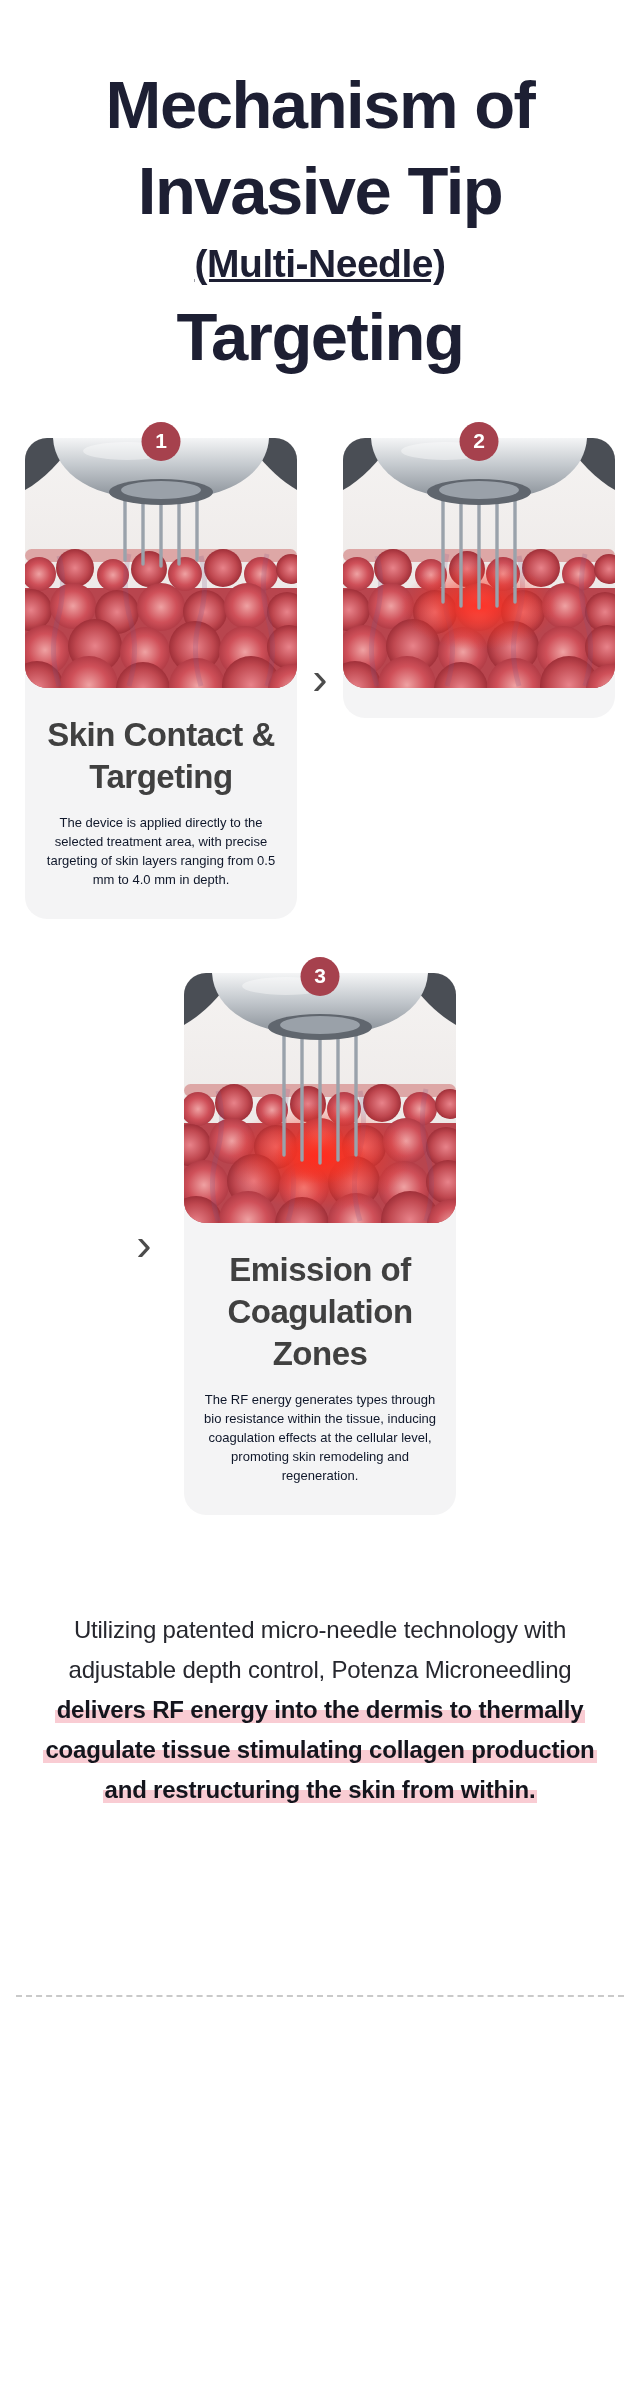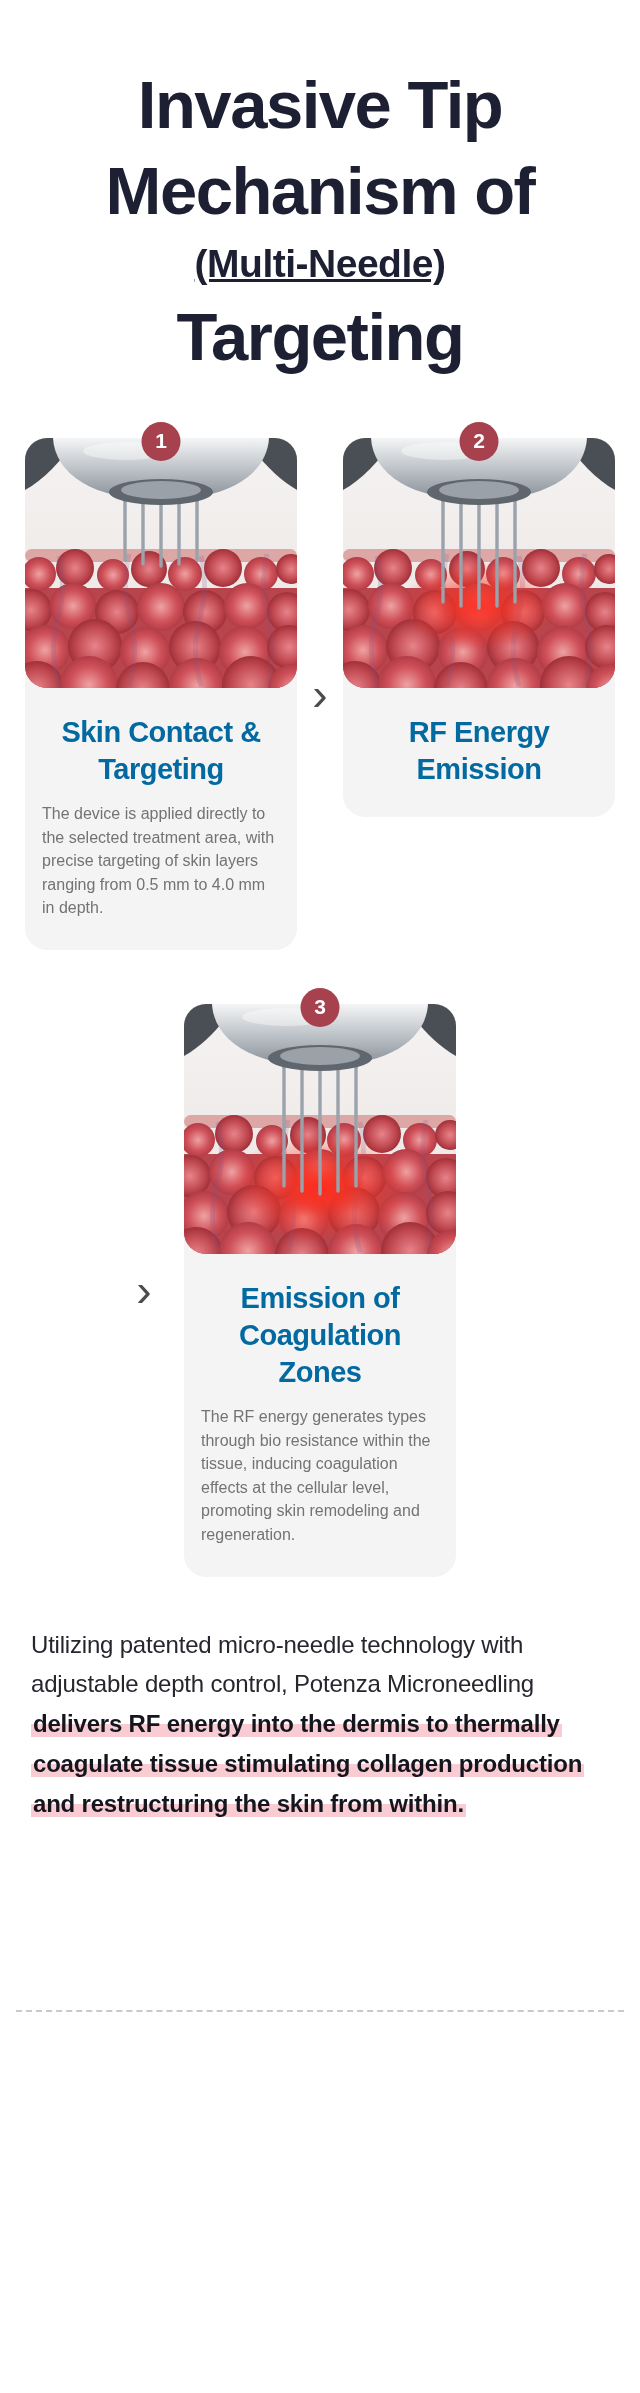"Invasive Tip" div.t-big { order: before "Mechanism of" -> after "Mechanism of" }
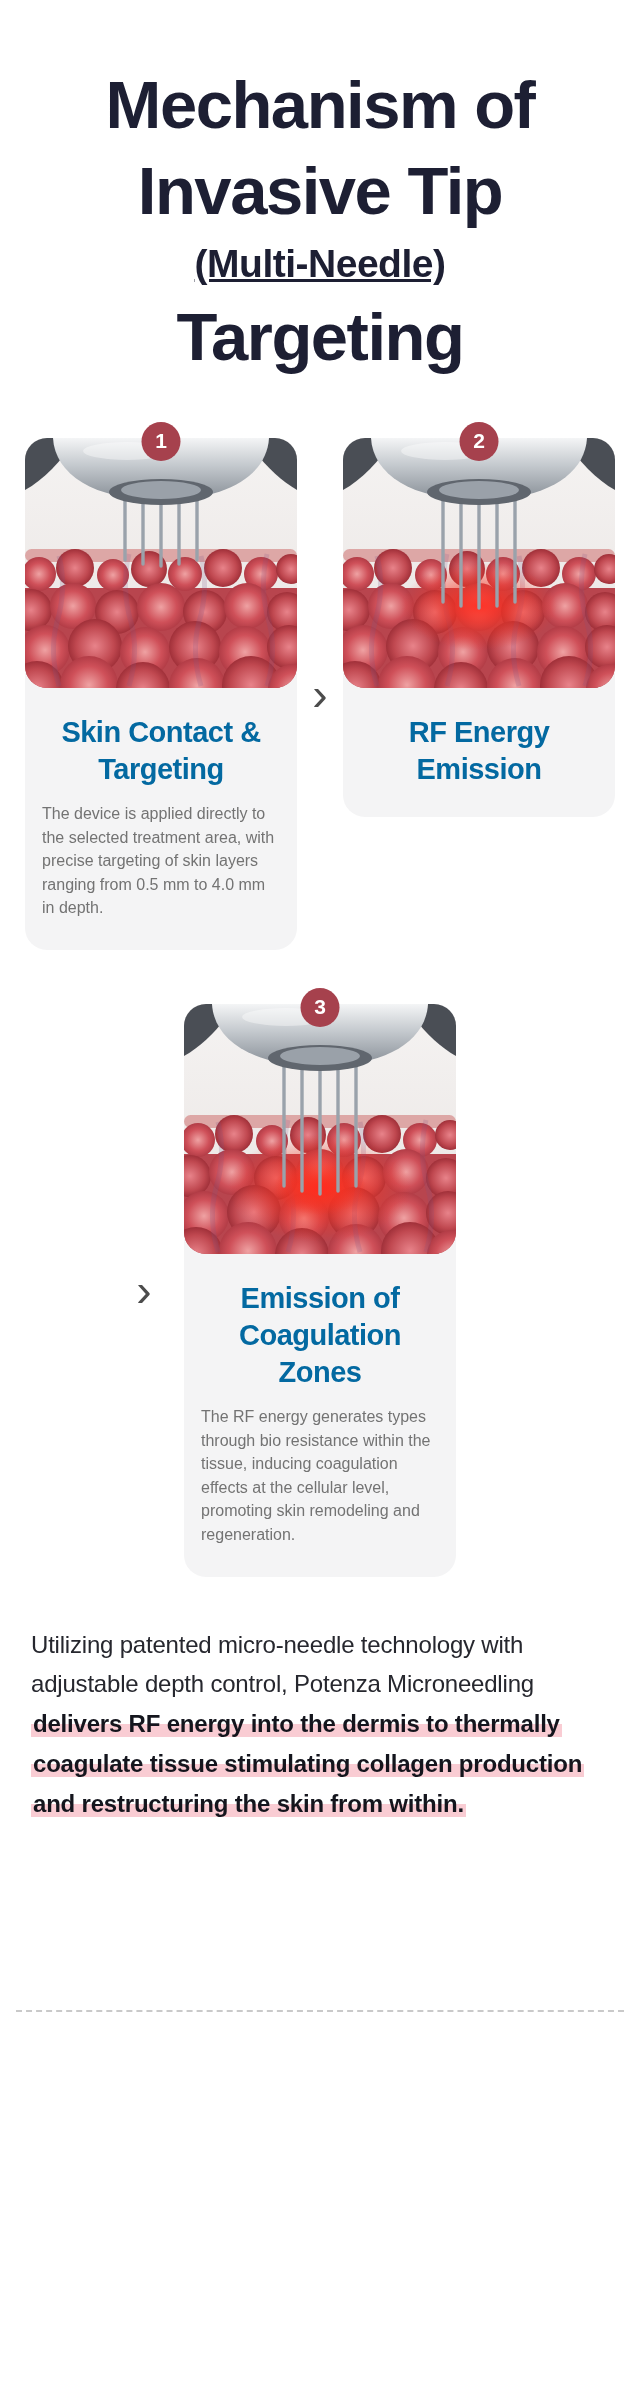"Skin Contact & Targeting" .card-title { color: #0369a1 -> #404040; font-size: 29px -> 33px }
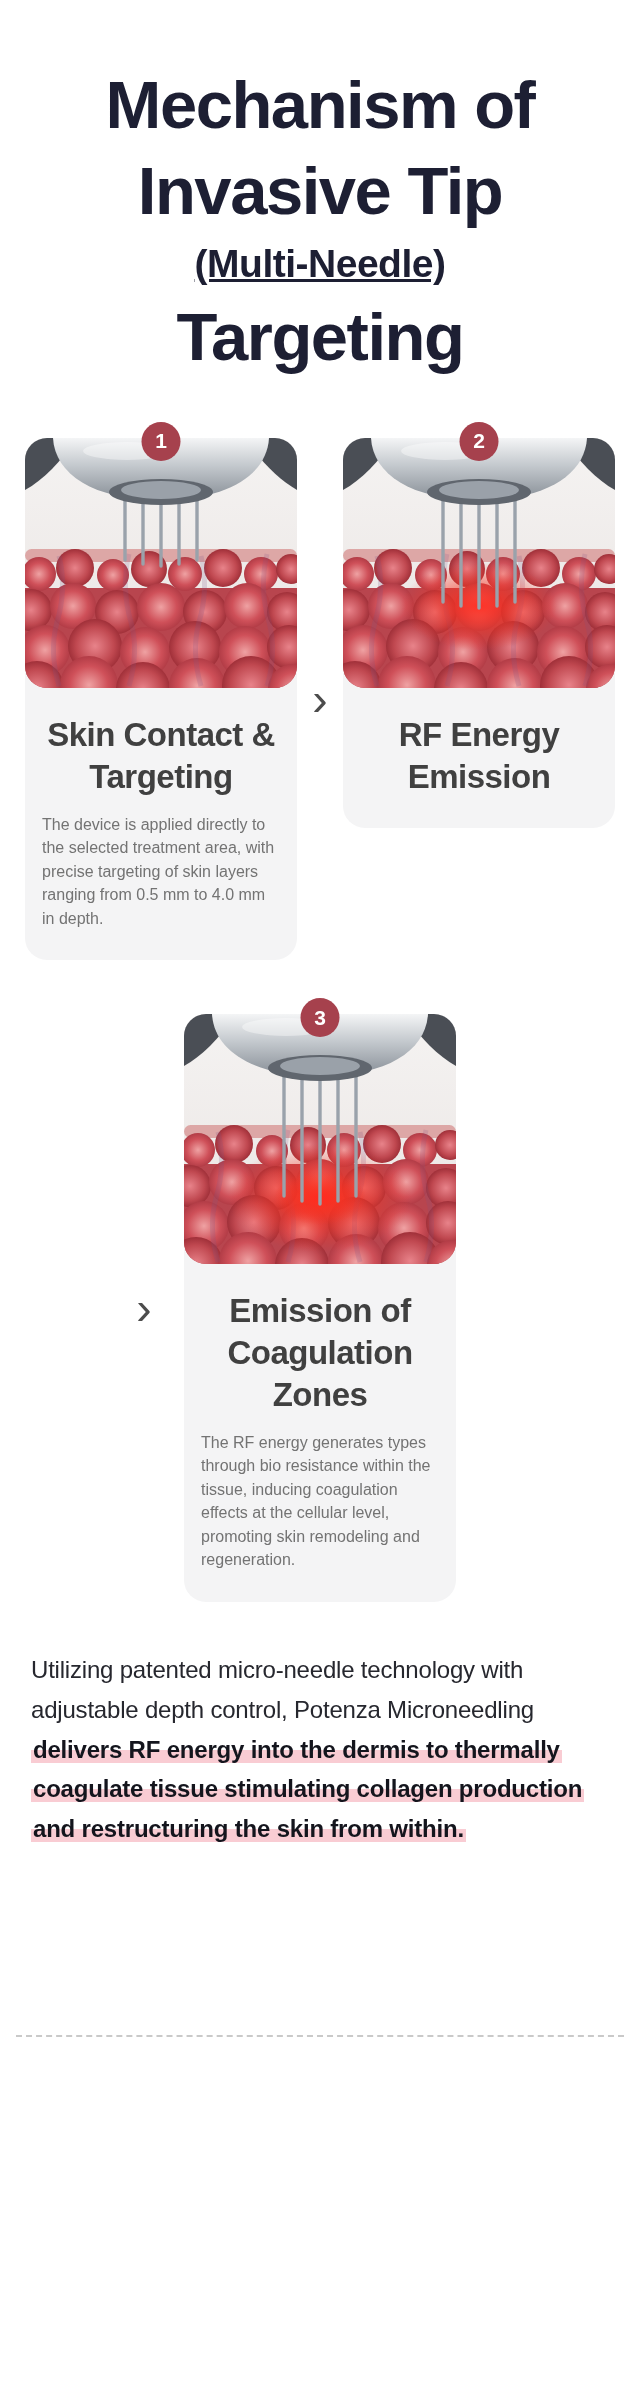"RF Energy Emission" h3.card-title { html: <h3>RF Energy Emission</h3> -> none }
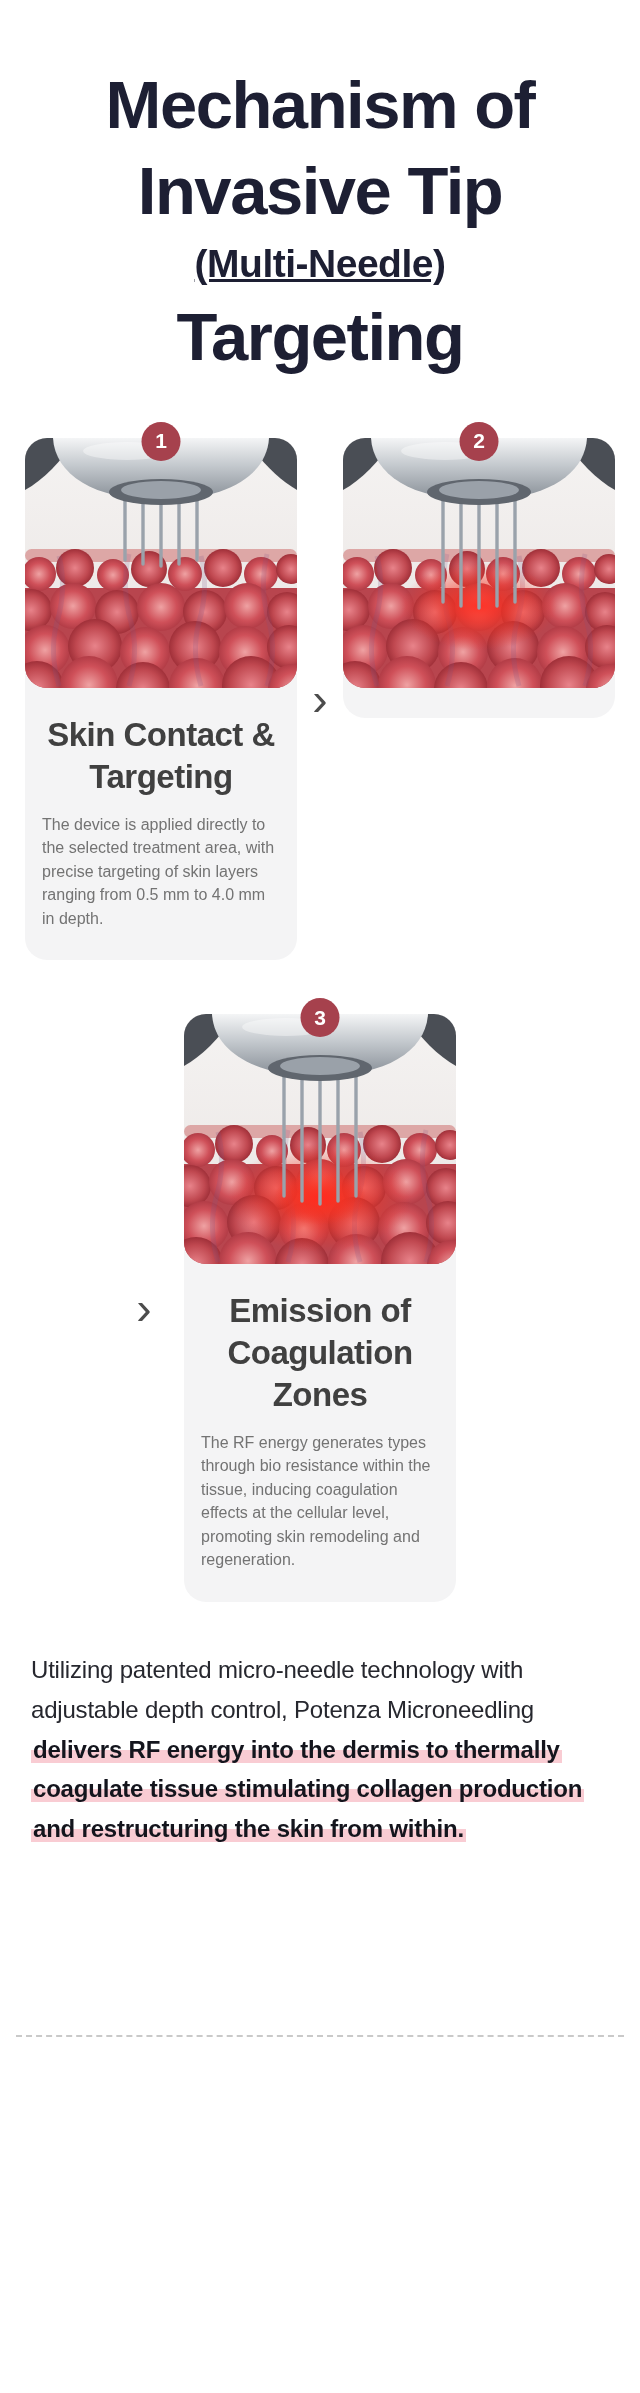"The device is applied directly" .card-body { color: #737373 -> #0f172a; font-size: 16px -> 13px; text-align: none -> center }
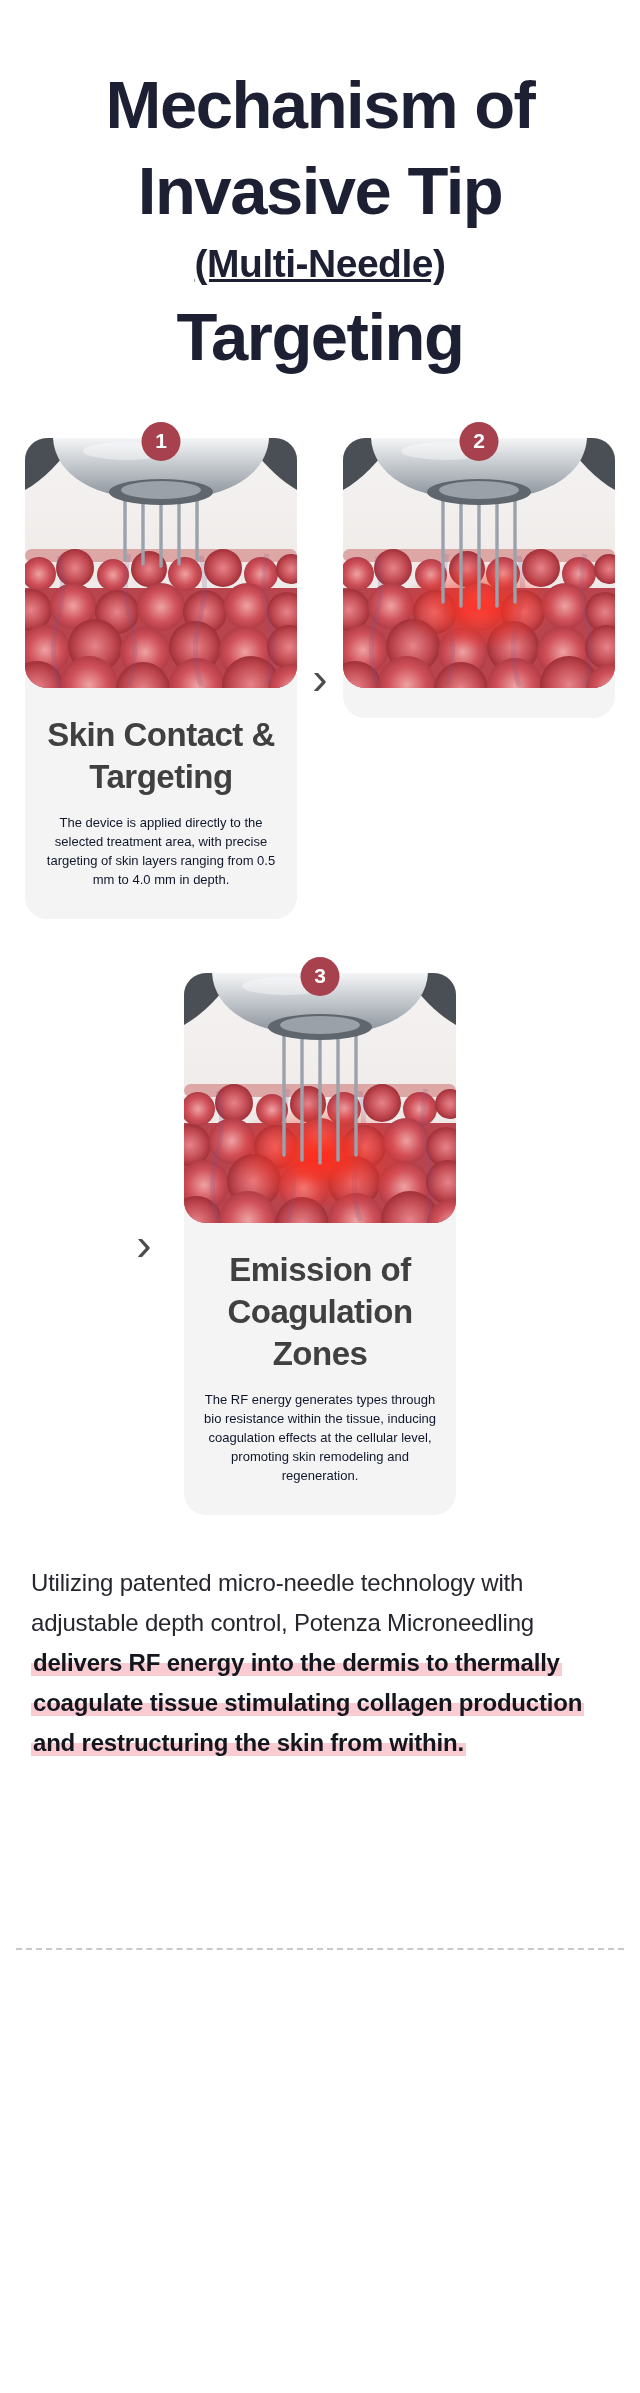"Utilizing patented micro-needle" .outro { margin: 48px auto 0 -> 95px auto 0; text-align: left -> center }
